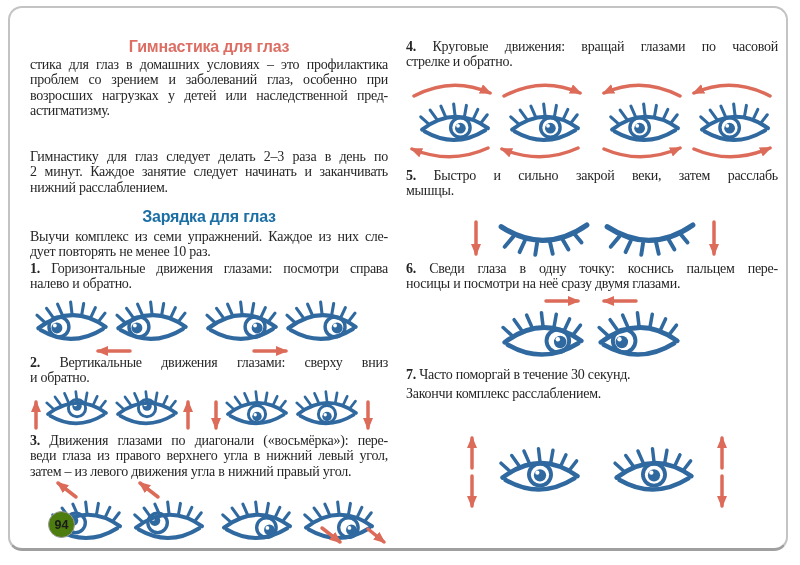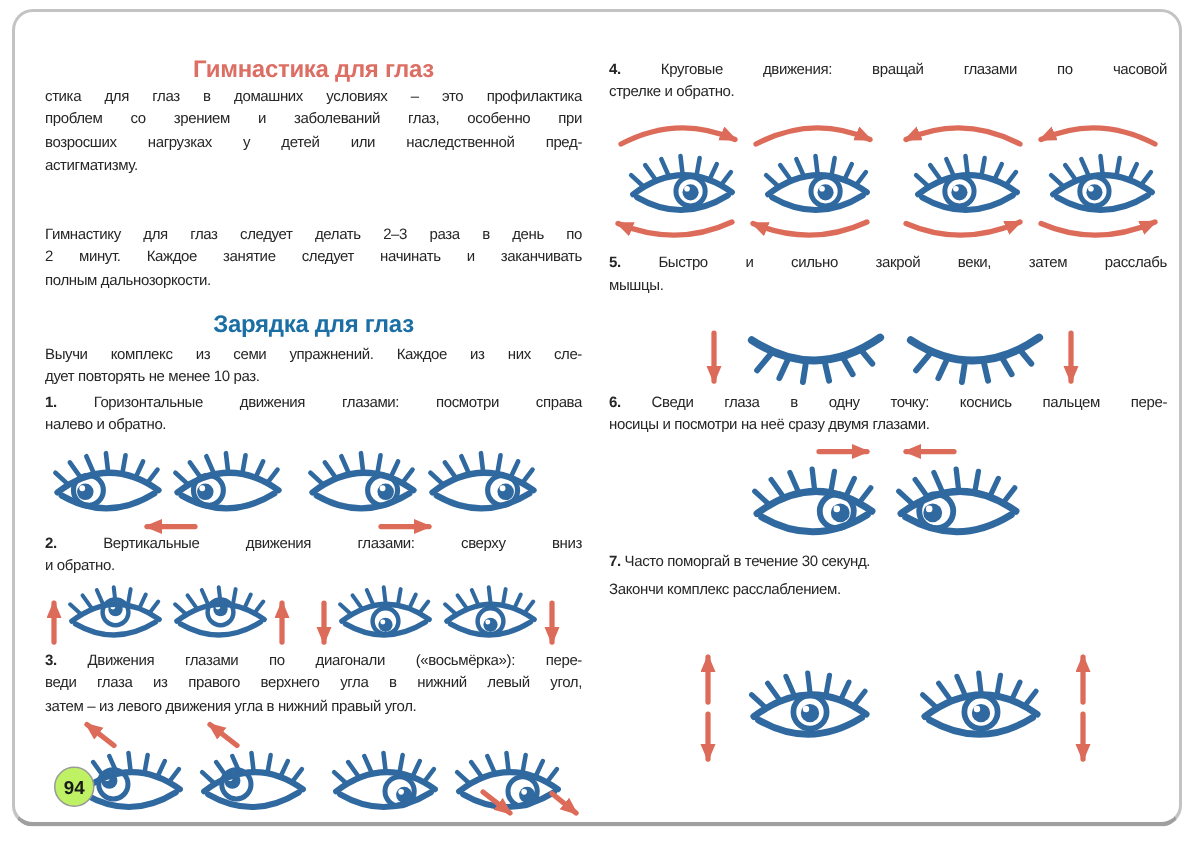"4. Круговые движения: вращай глазами" .para { font-family: none -> Liberation Serif, serif; font-size: 10px -> 14px }
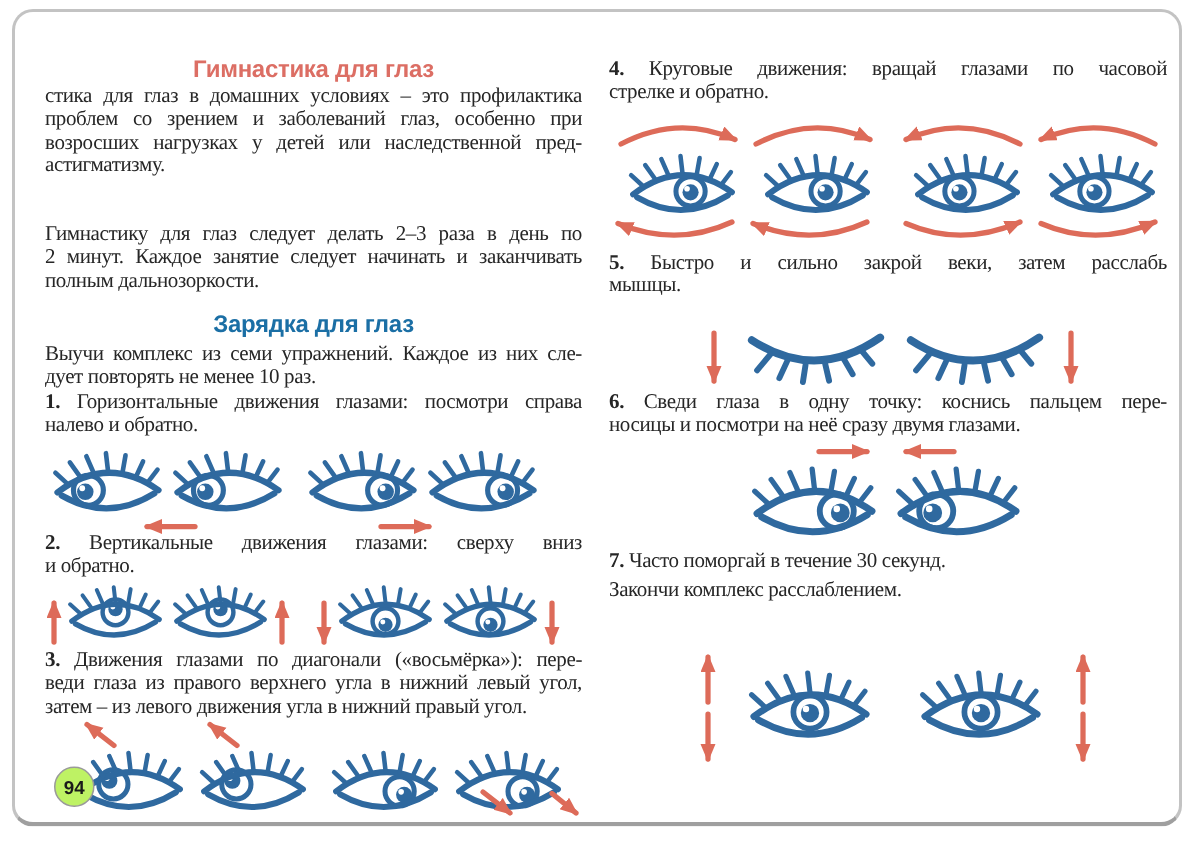"полным дальнозоркости." div.ln { text: полным дальнозоркости -> нижний расслаблением }
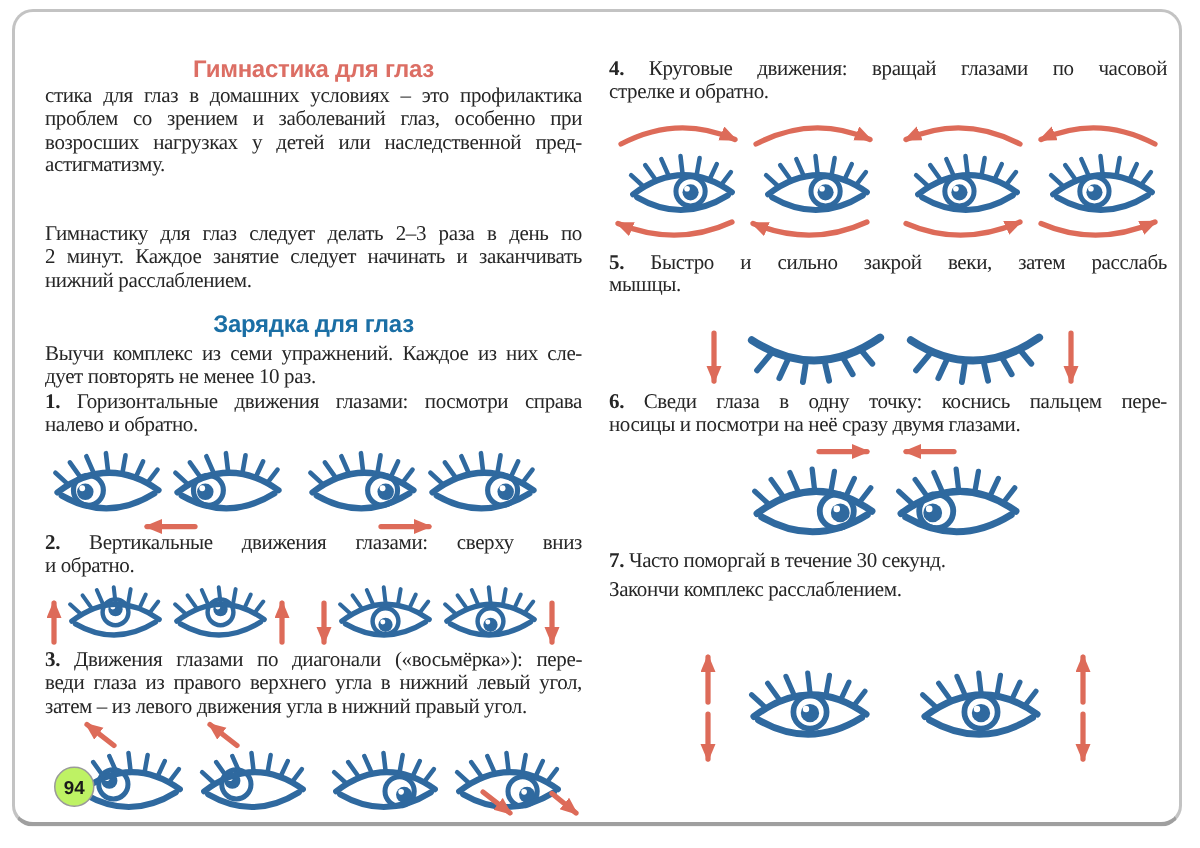"94" .page-num { background: #bef264 -> #4d7c0f; left: 36px -> 48px }
